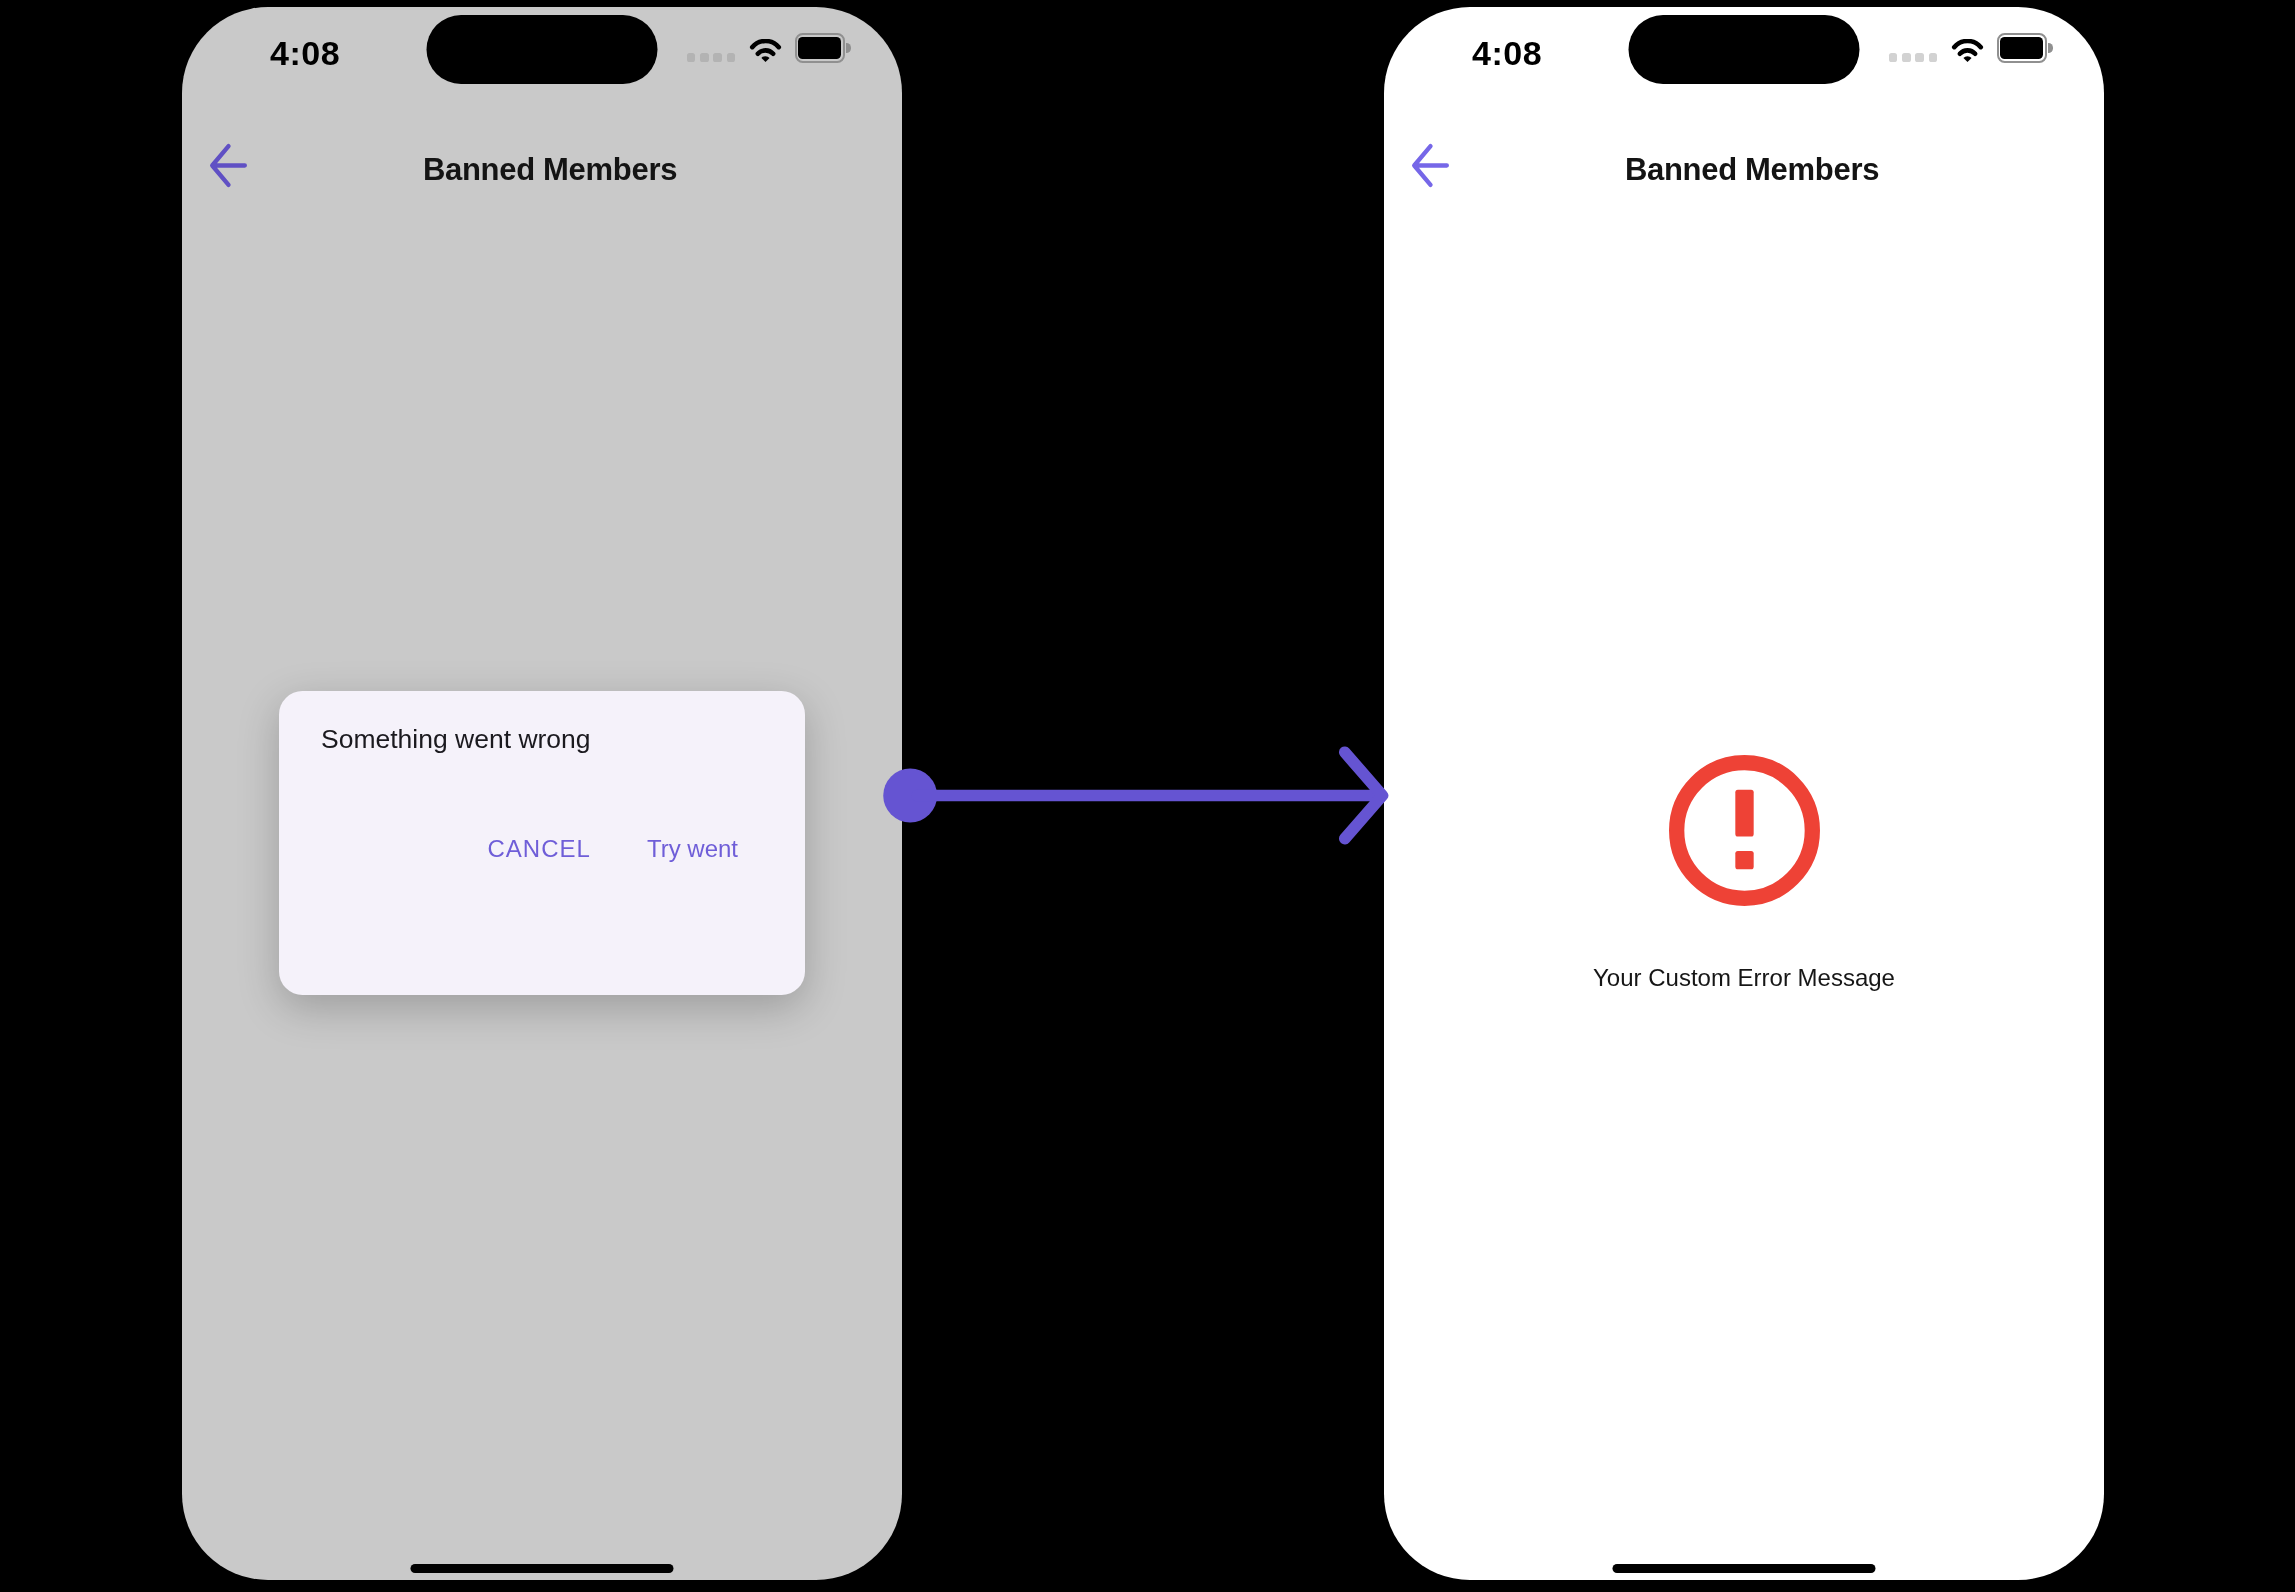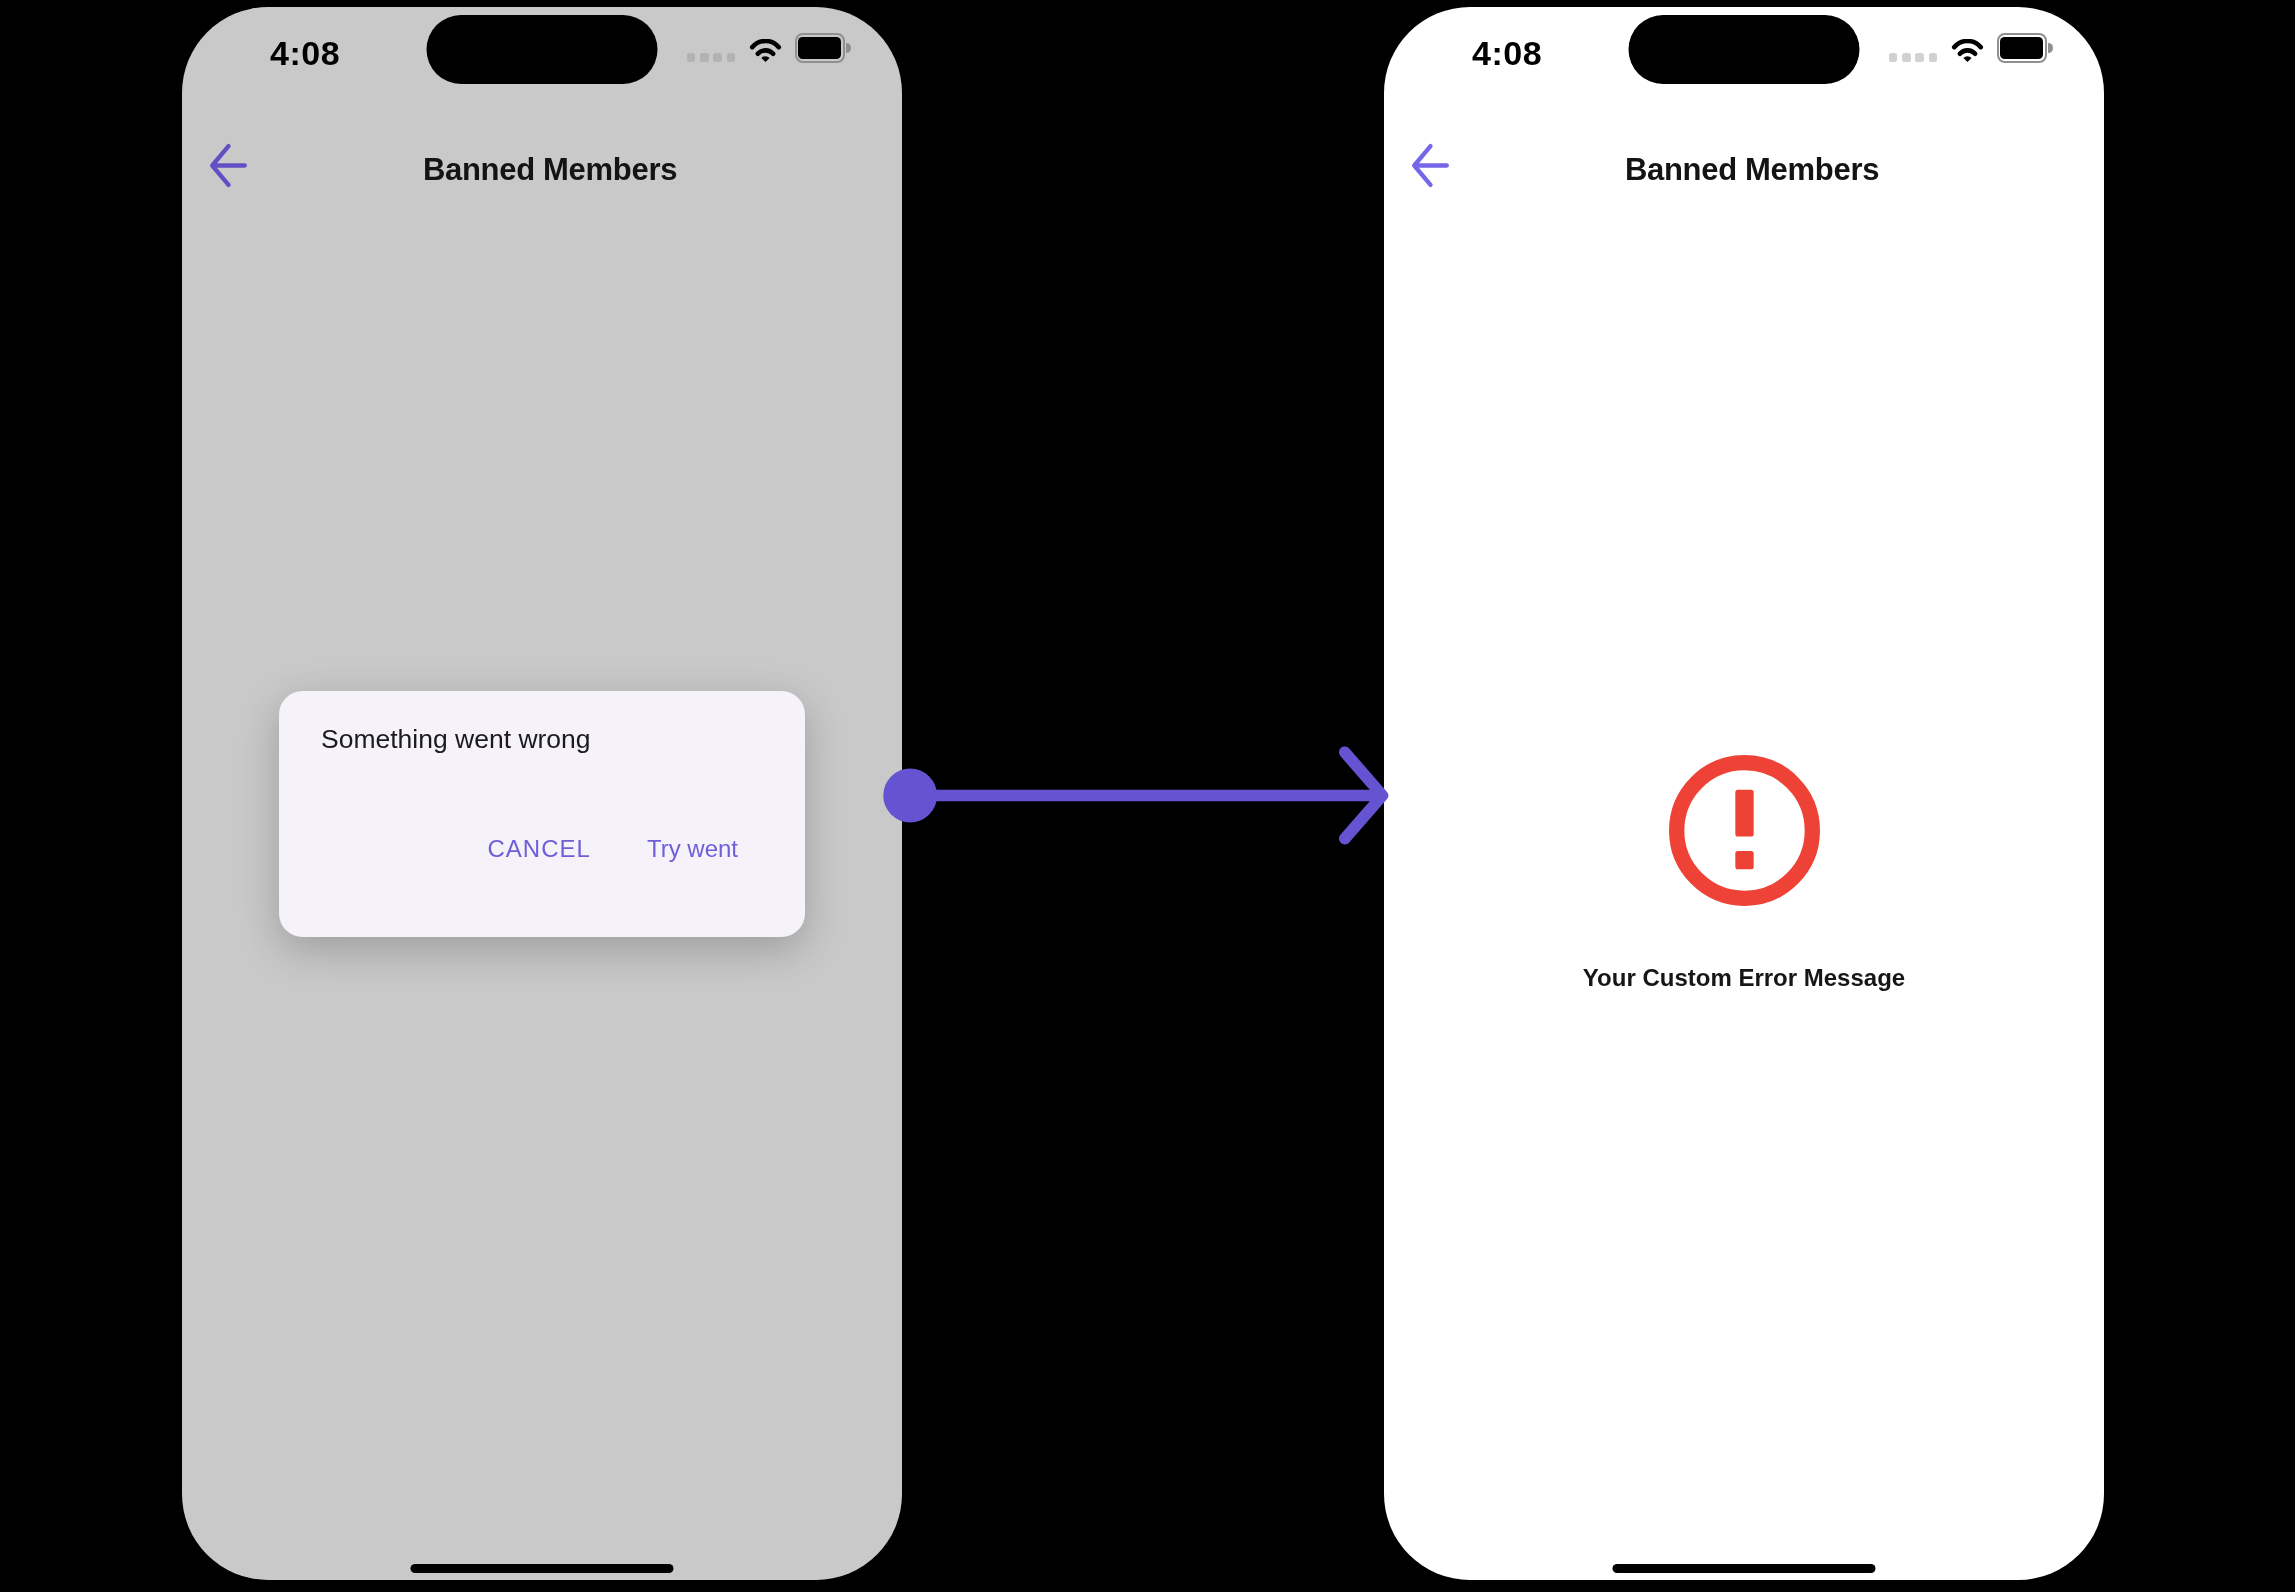"Something went wrong" .dialog { height: 246px -> 304px }
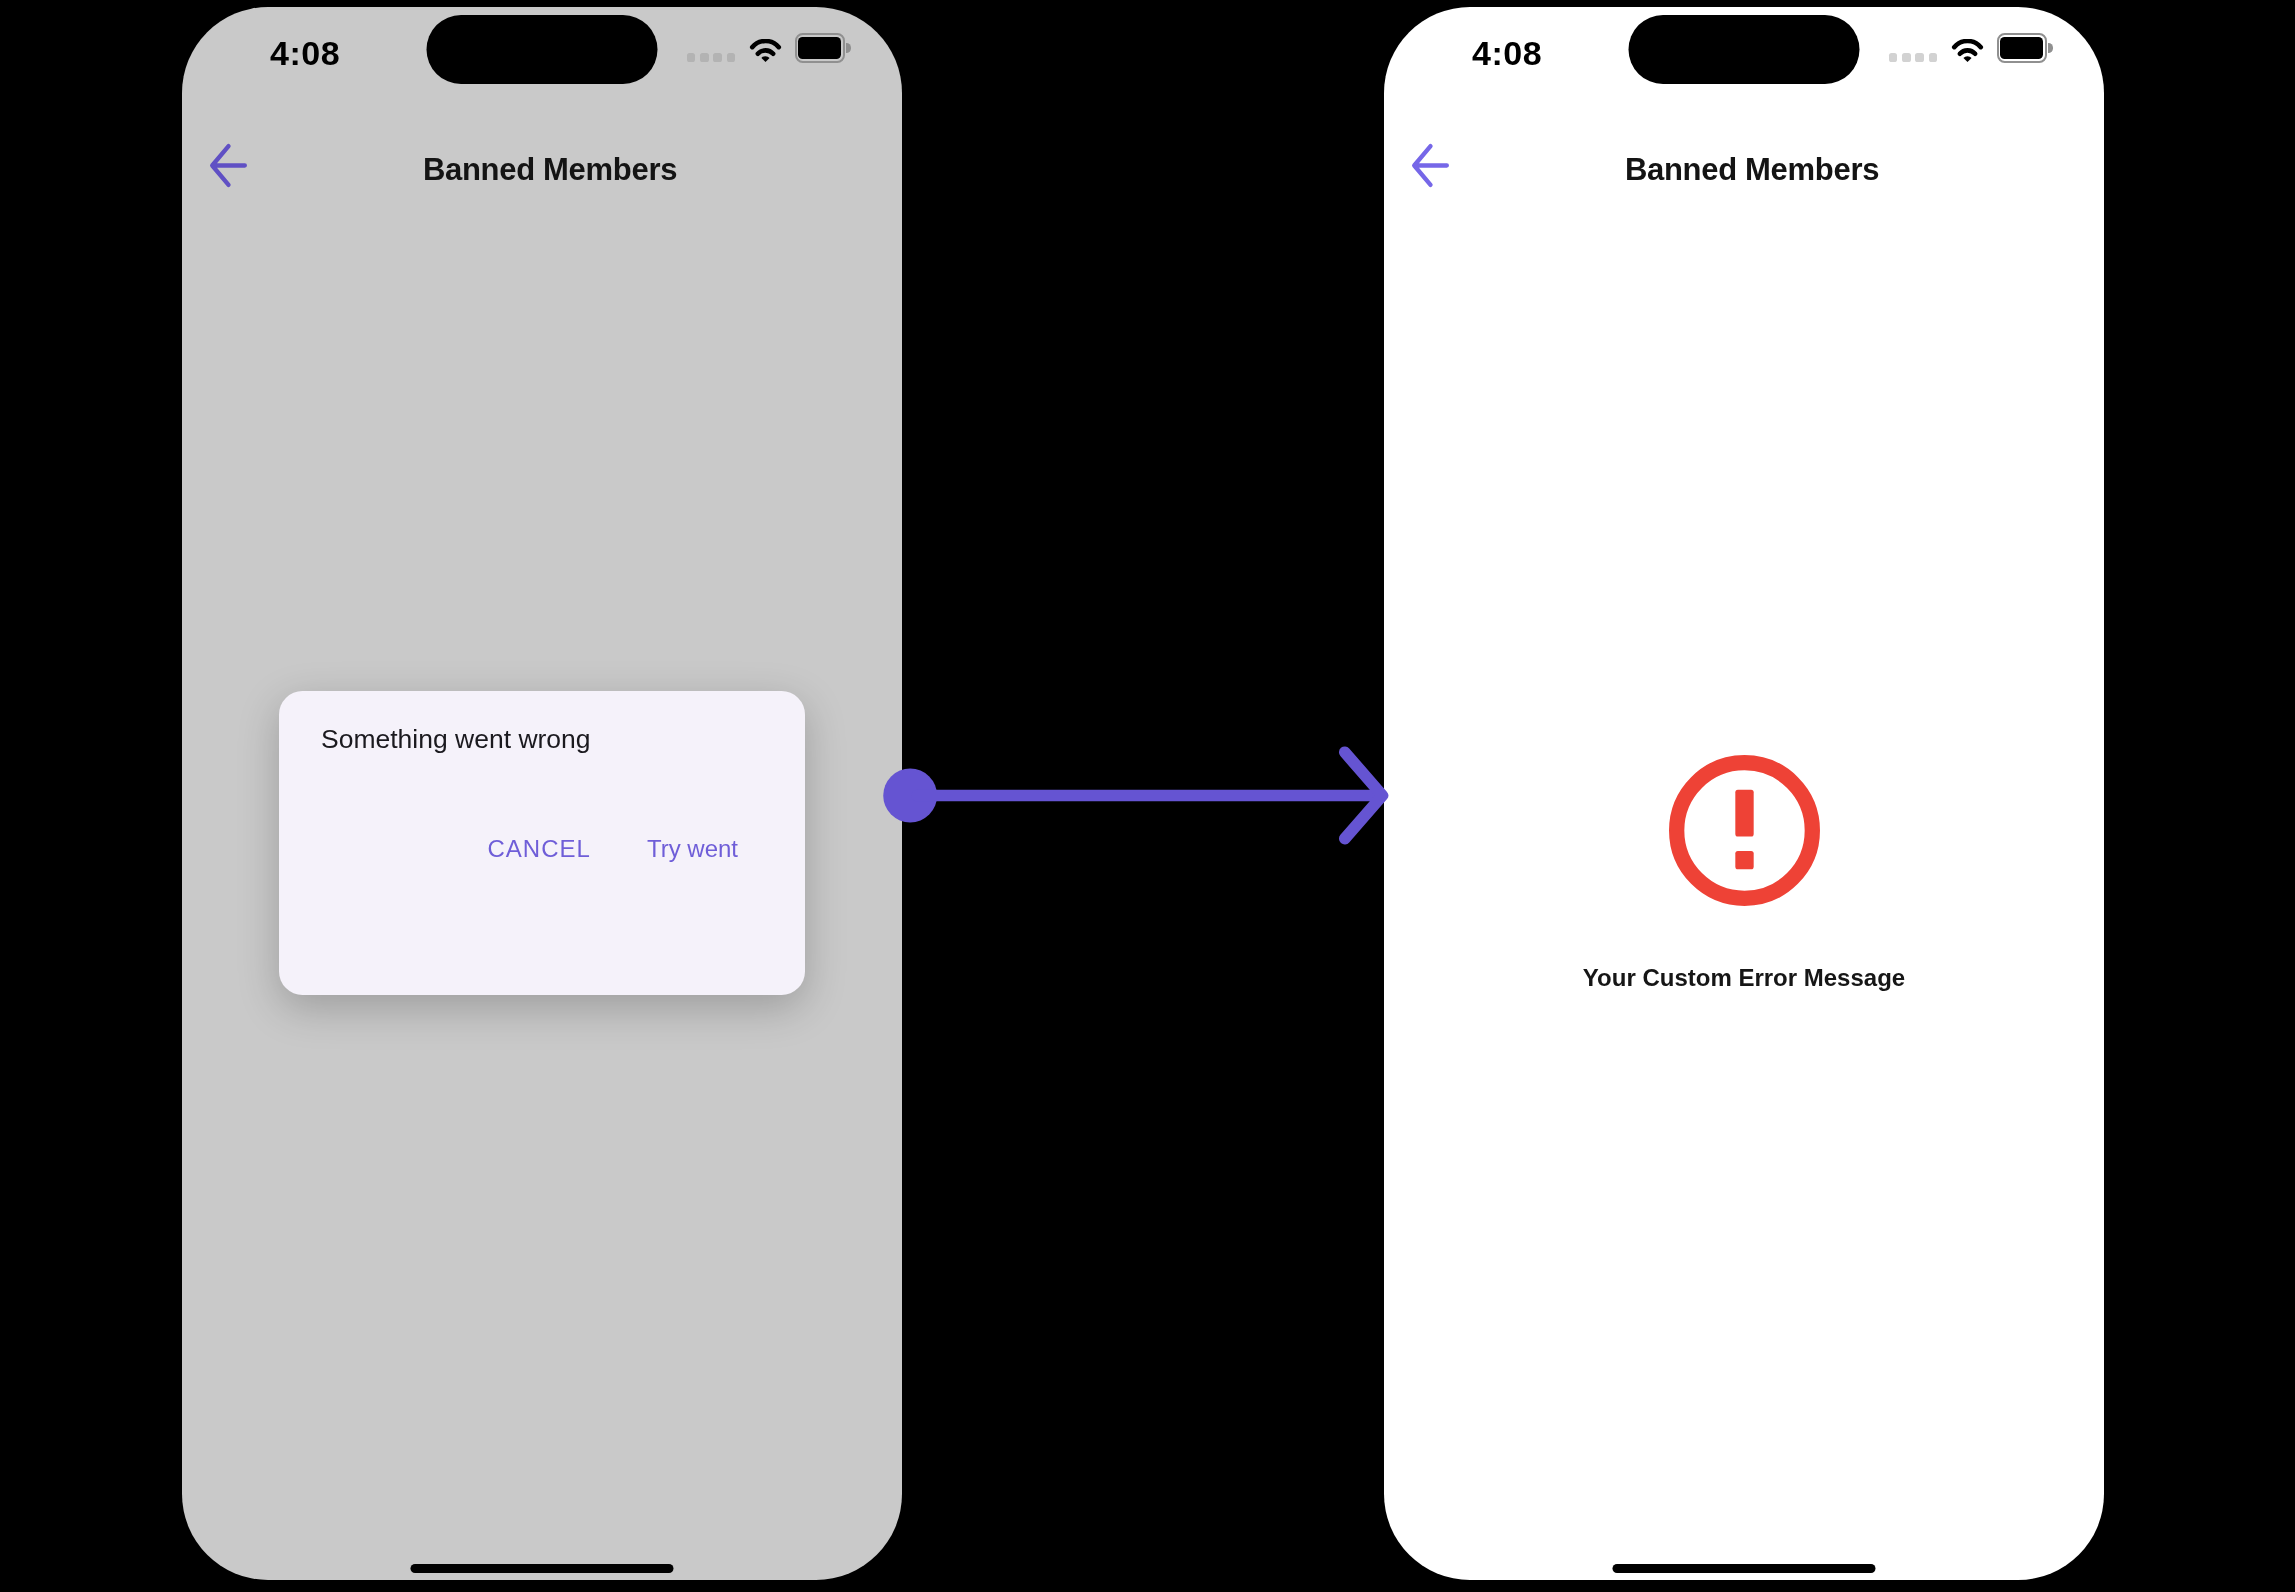"Your Custom Error Message" .err-msg { font-weight: 700 -> 400 }
